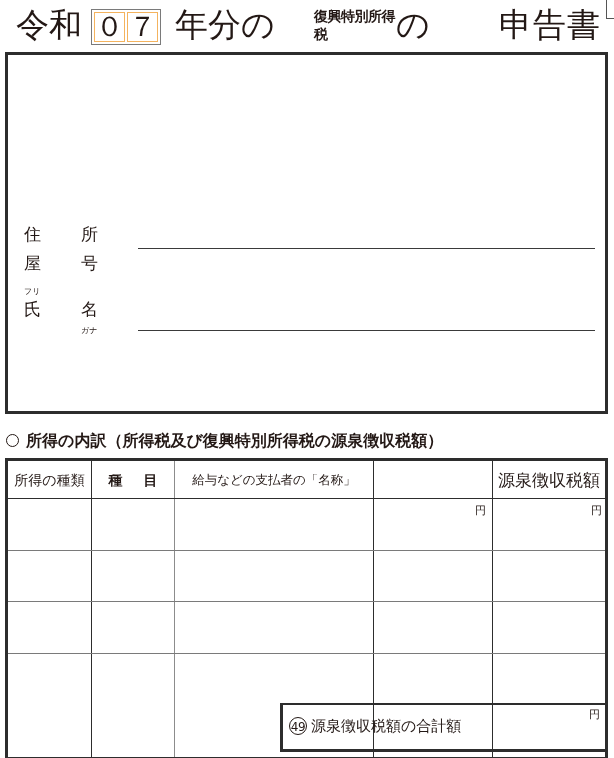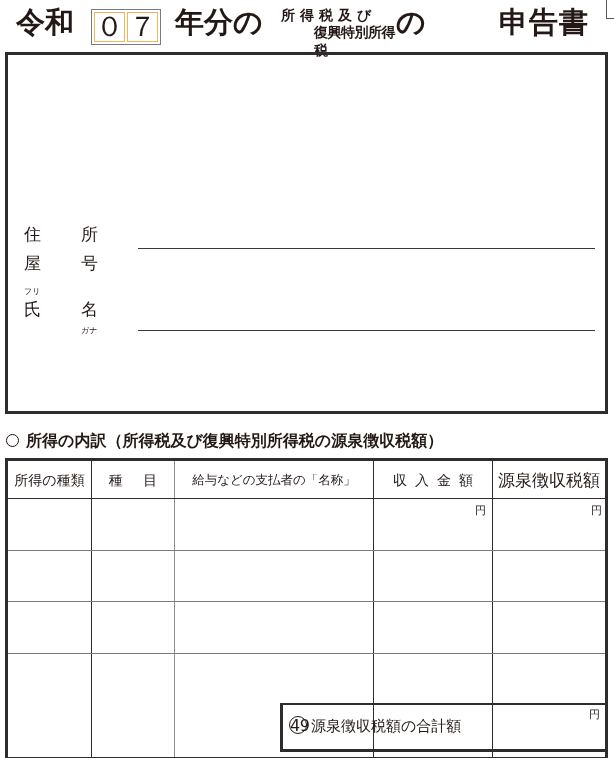"令和" .title-big { font-size: 29px -> 33px; font-weight: bold -> normal }
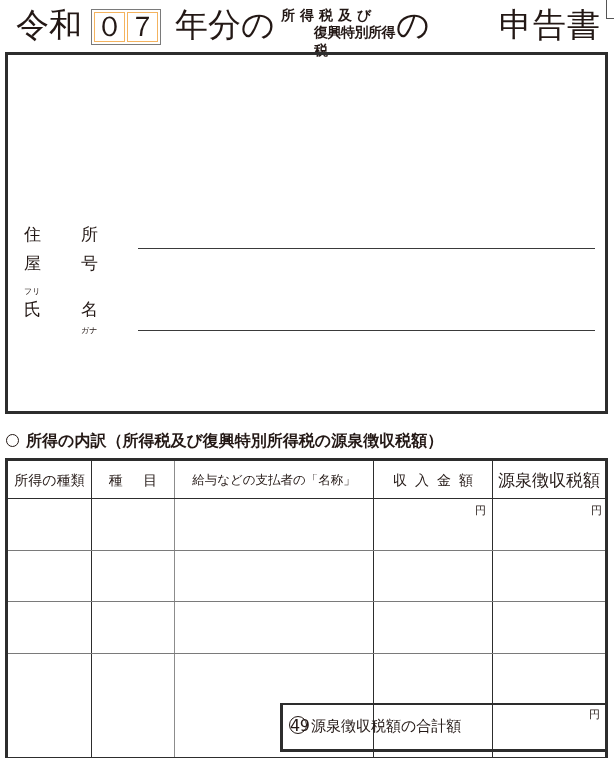"所得税及び" div { html: <div>所得税及び</div> -> none }
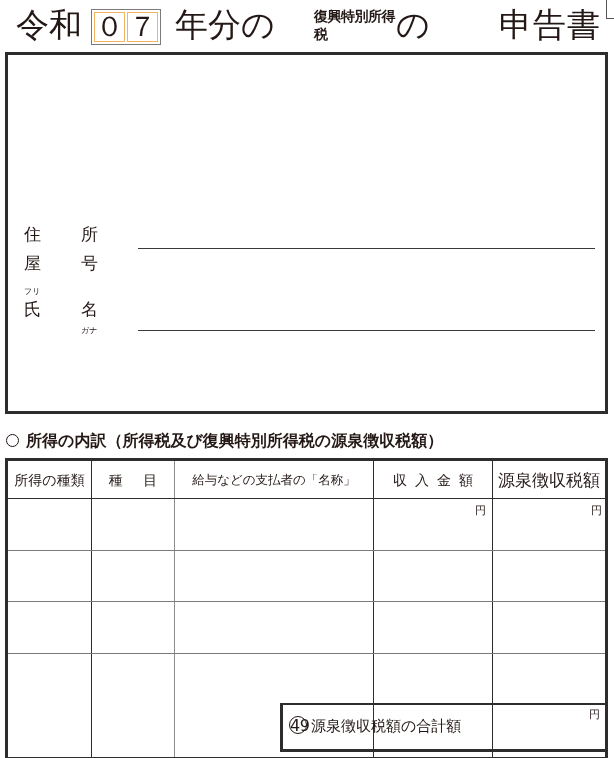"種 目" div.th { font-weight: none -> bold }
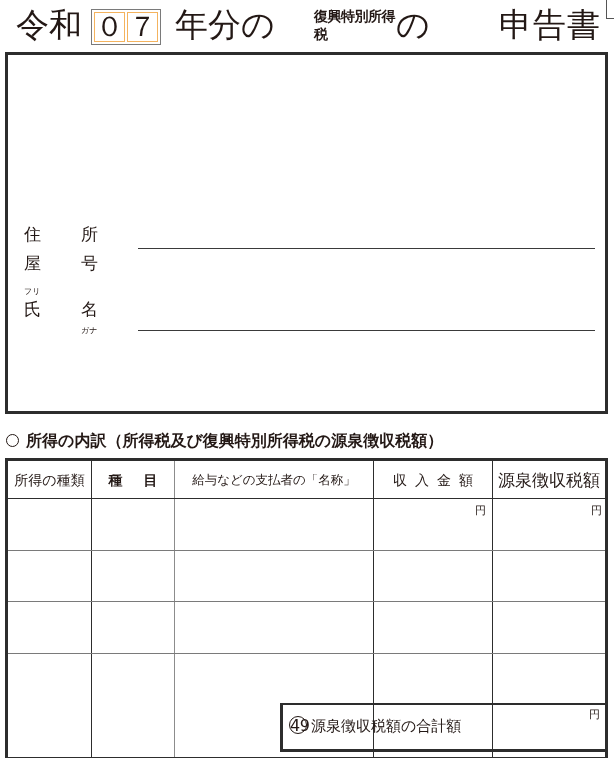"収入金額" div.th { html: <div>収入金額</div> -> none }
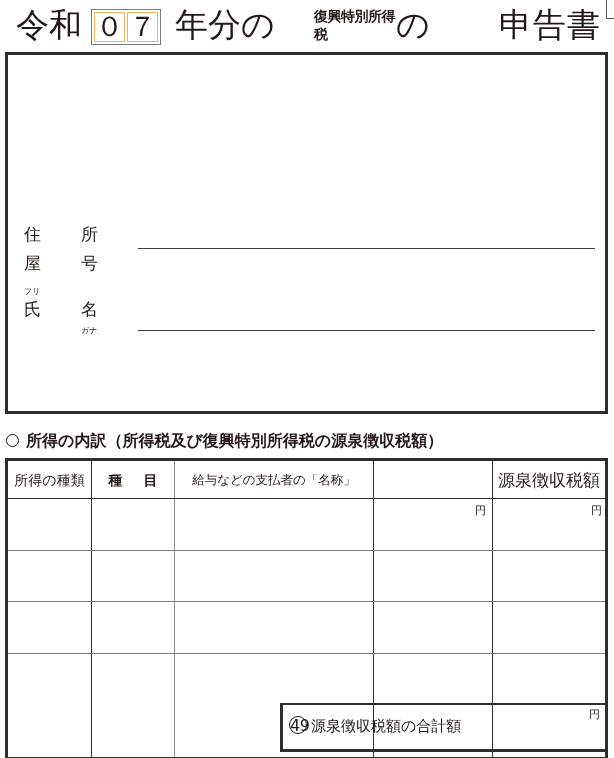"49" #total-label .num49 { font-size: 16px -> 12px }
